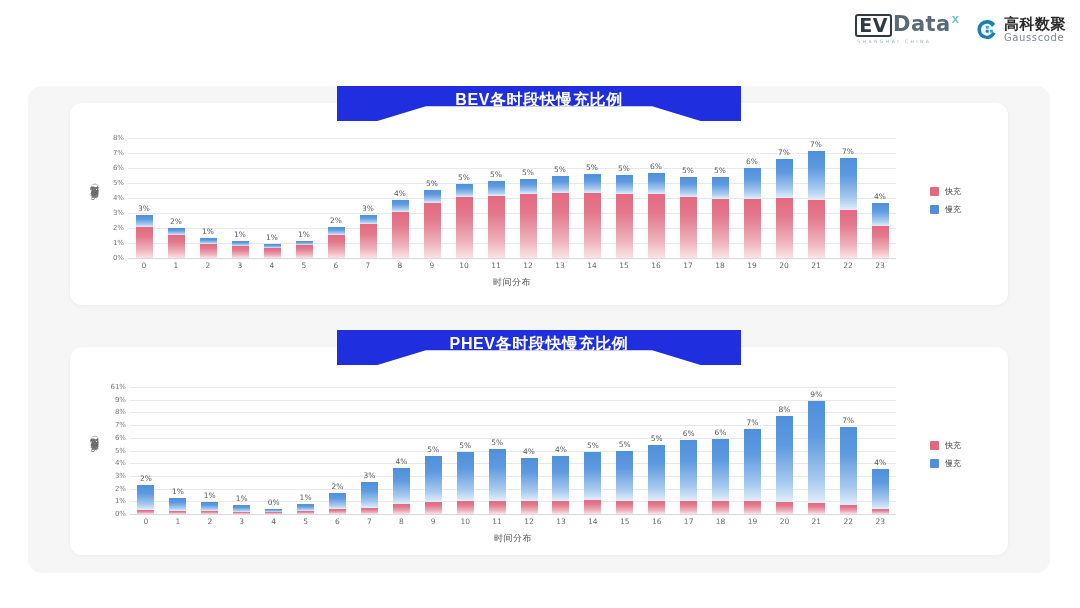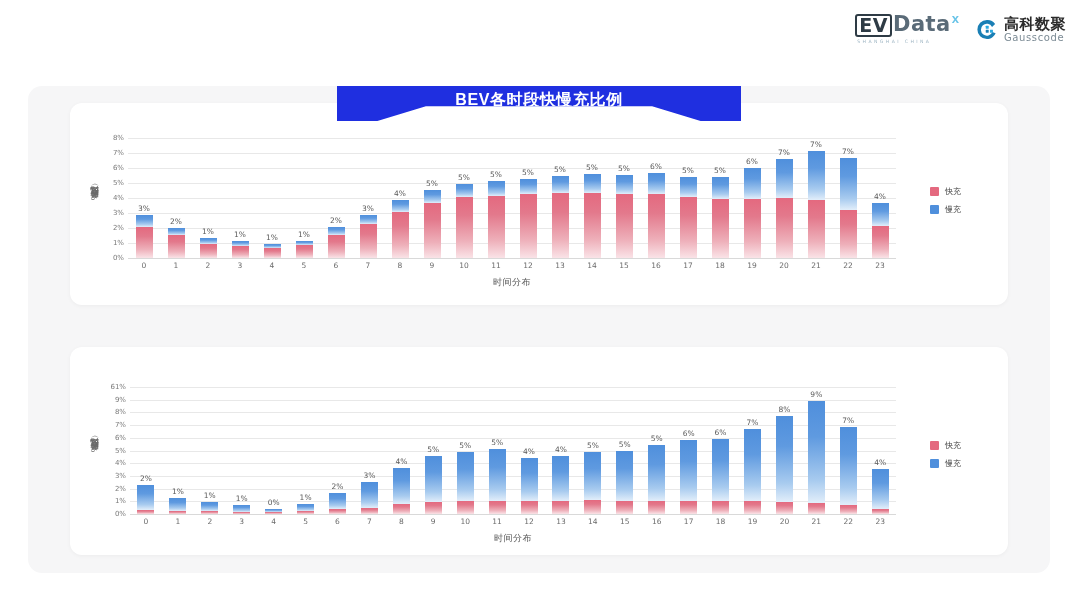"PHEV各时段快慢充比例" div.ribbon { html: none -> <div> <span>PHEV各时段快慢充比例</span> </div> }
